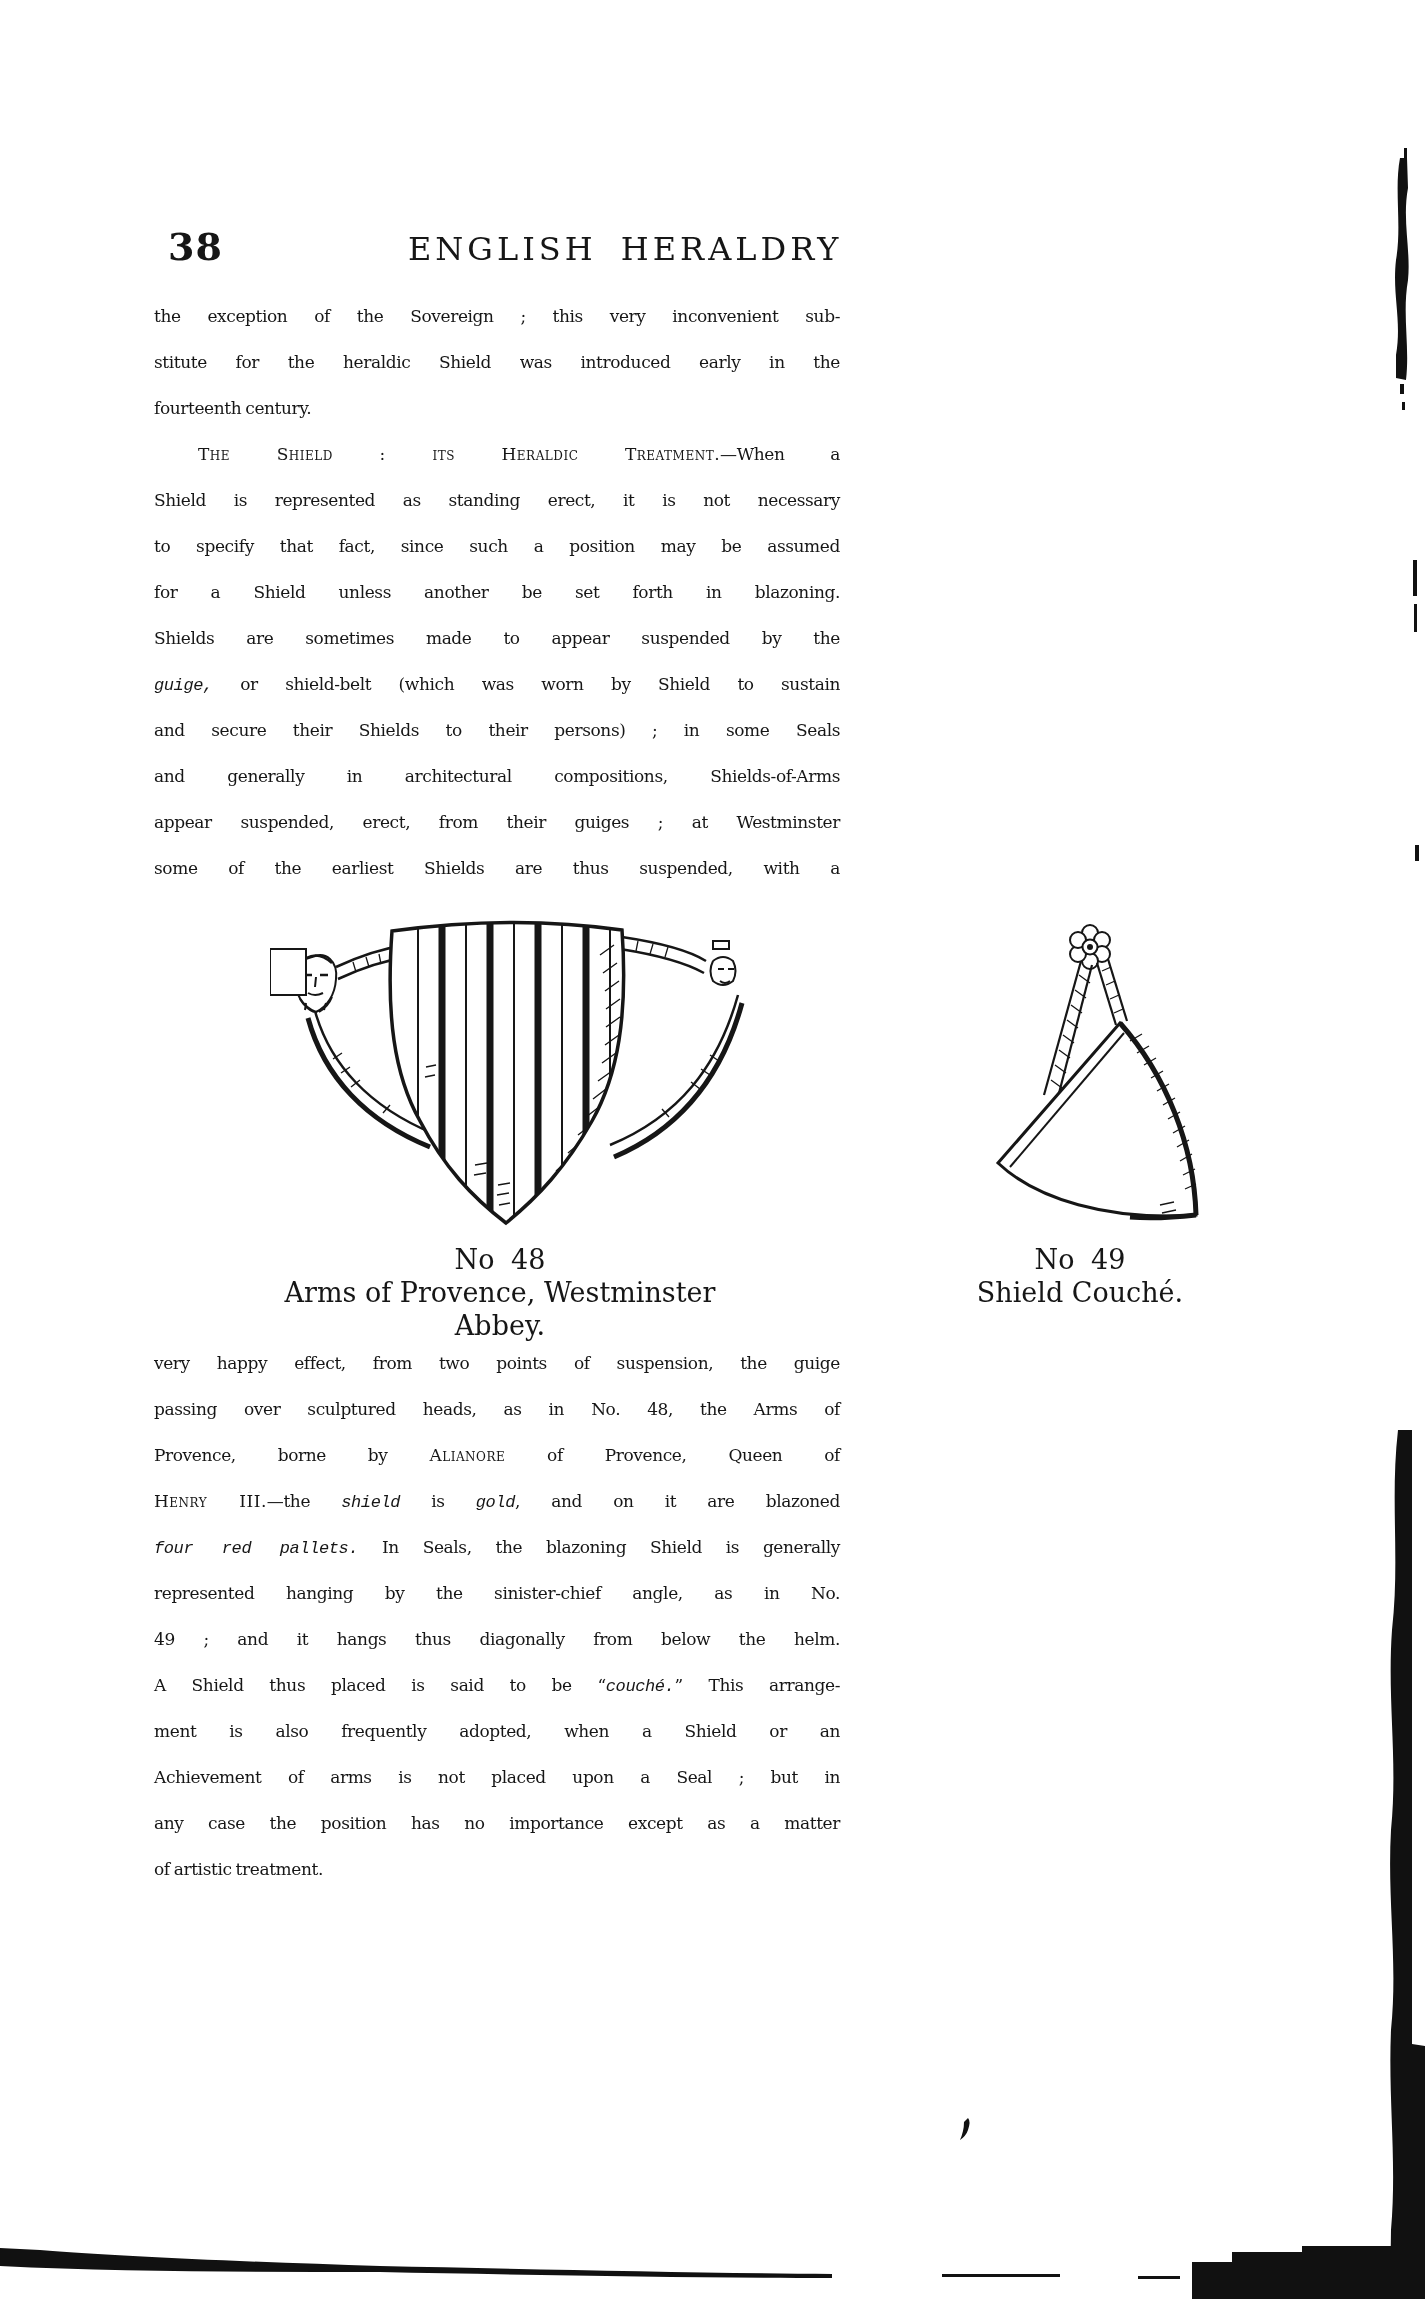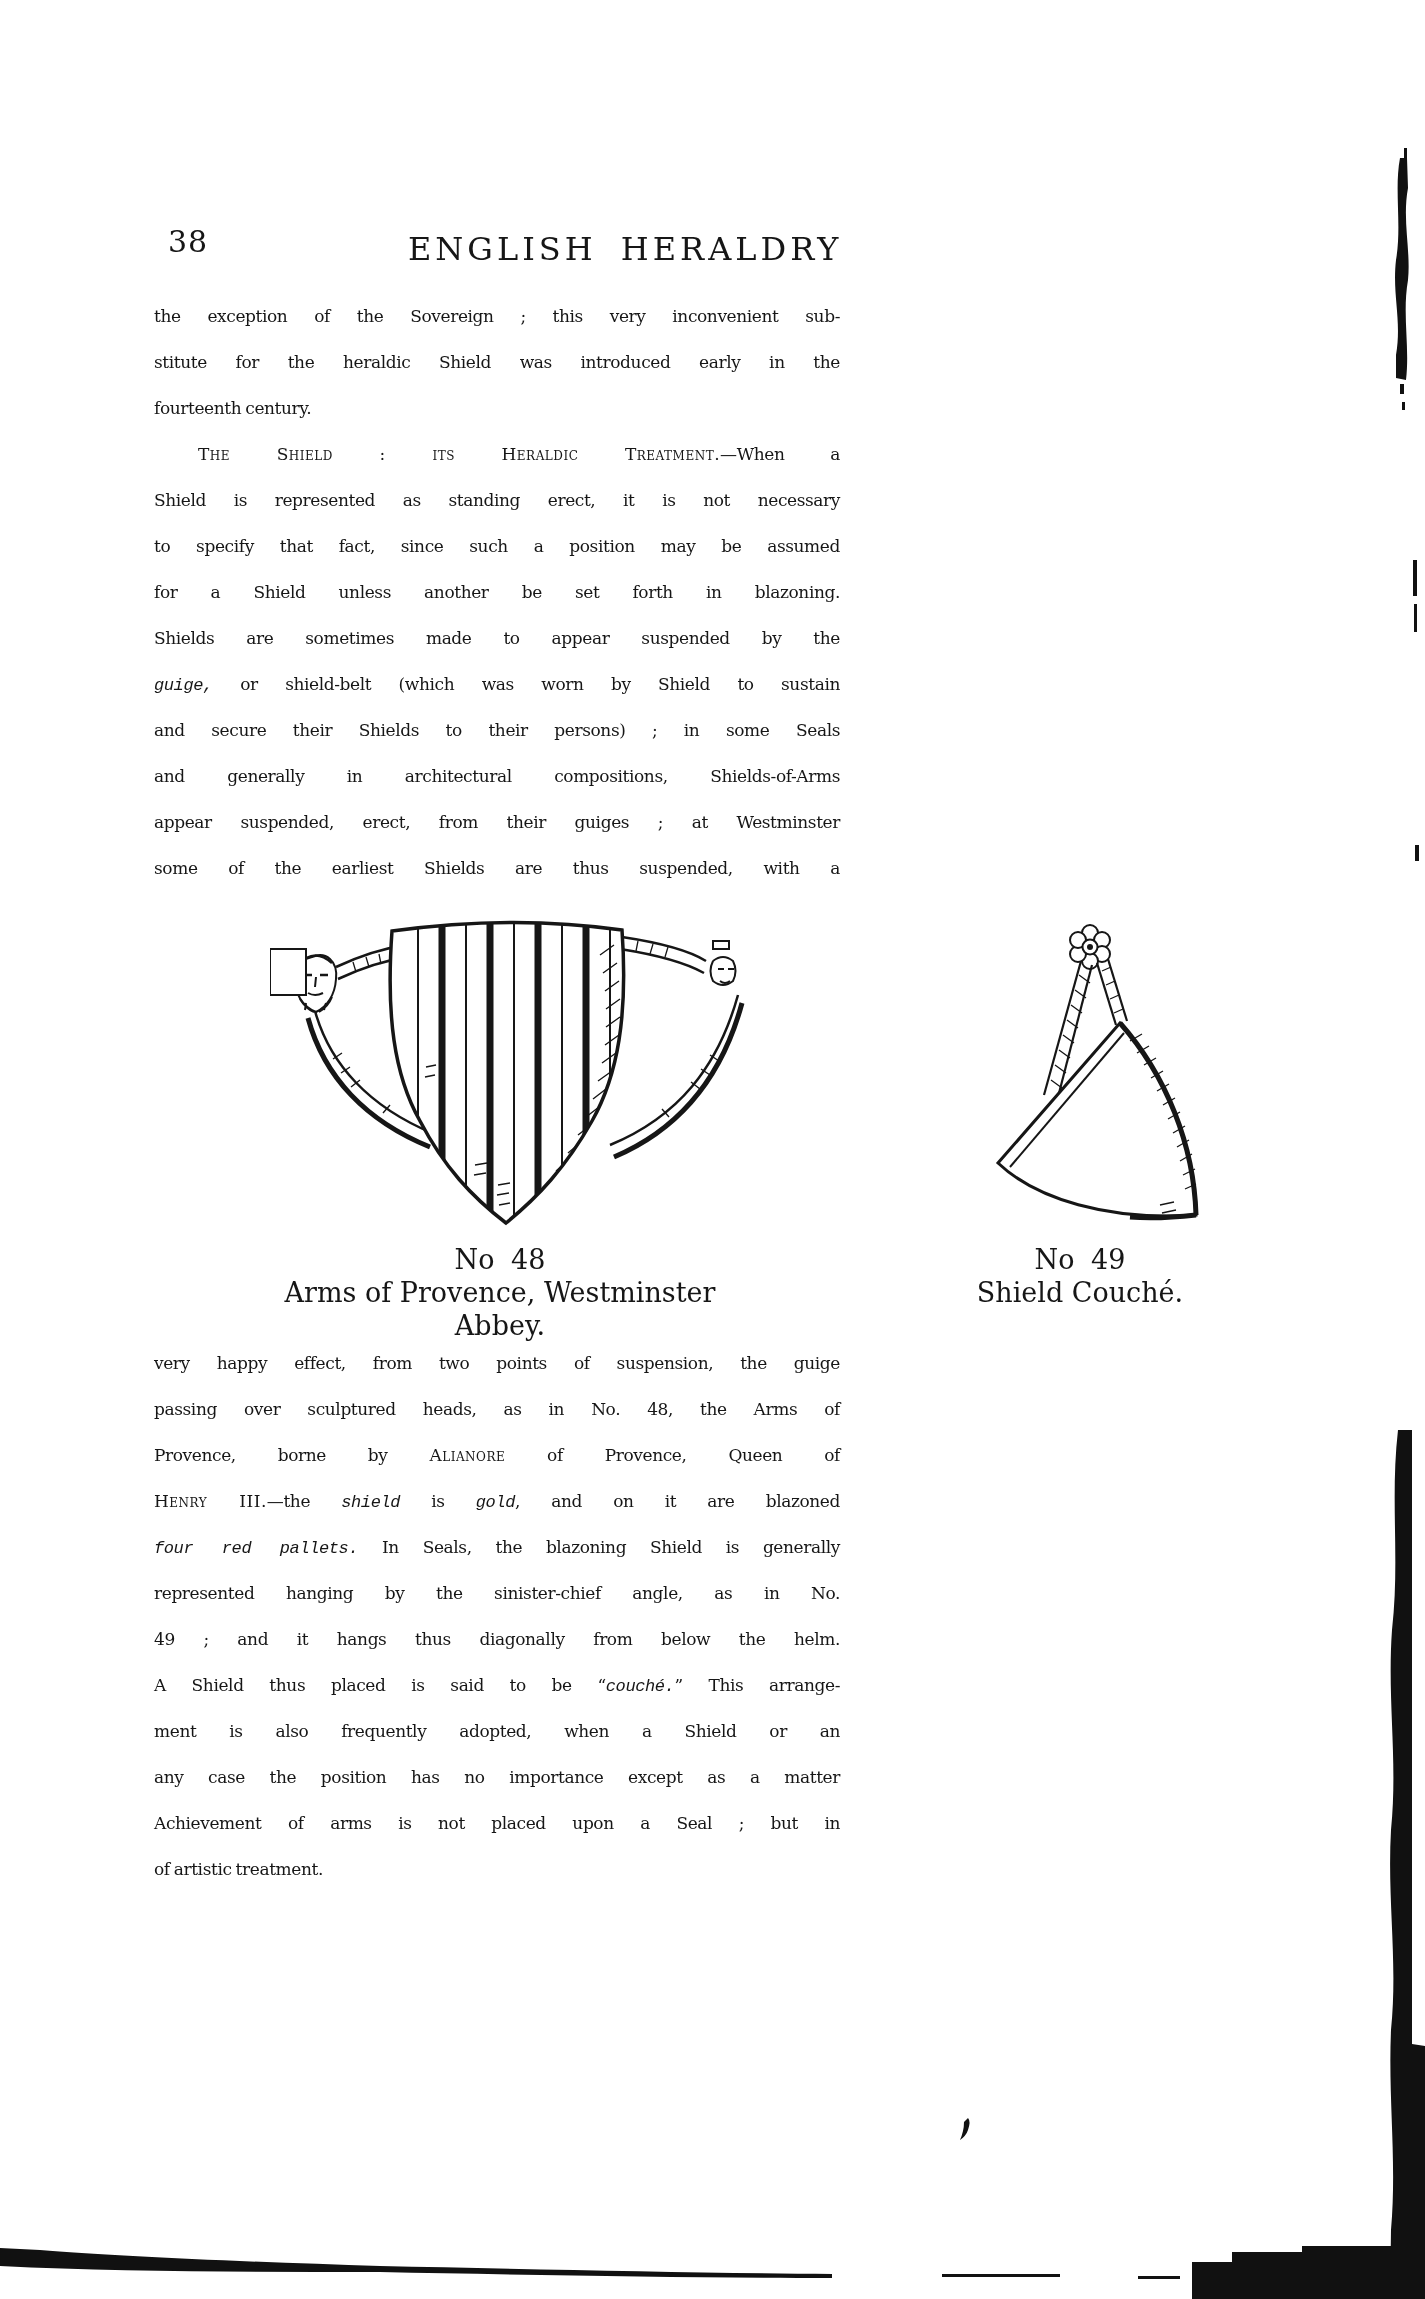"38" .pagenum { font-size: 30px -> 38px; font-weight: none -> bold }
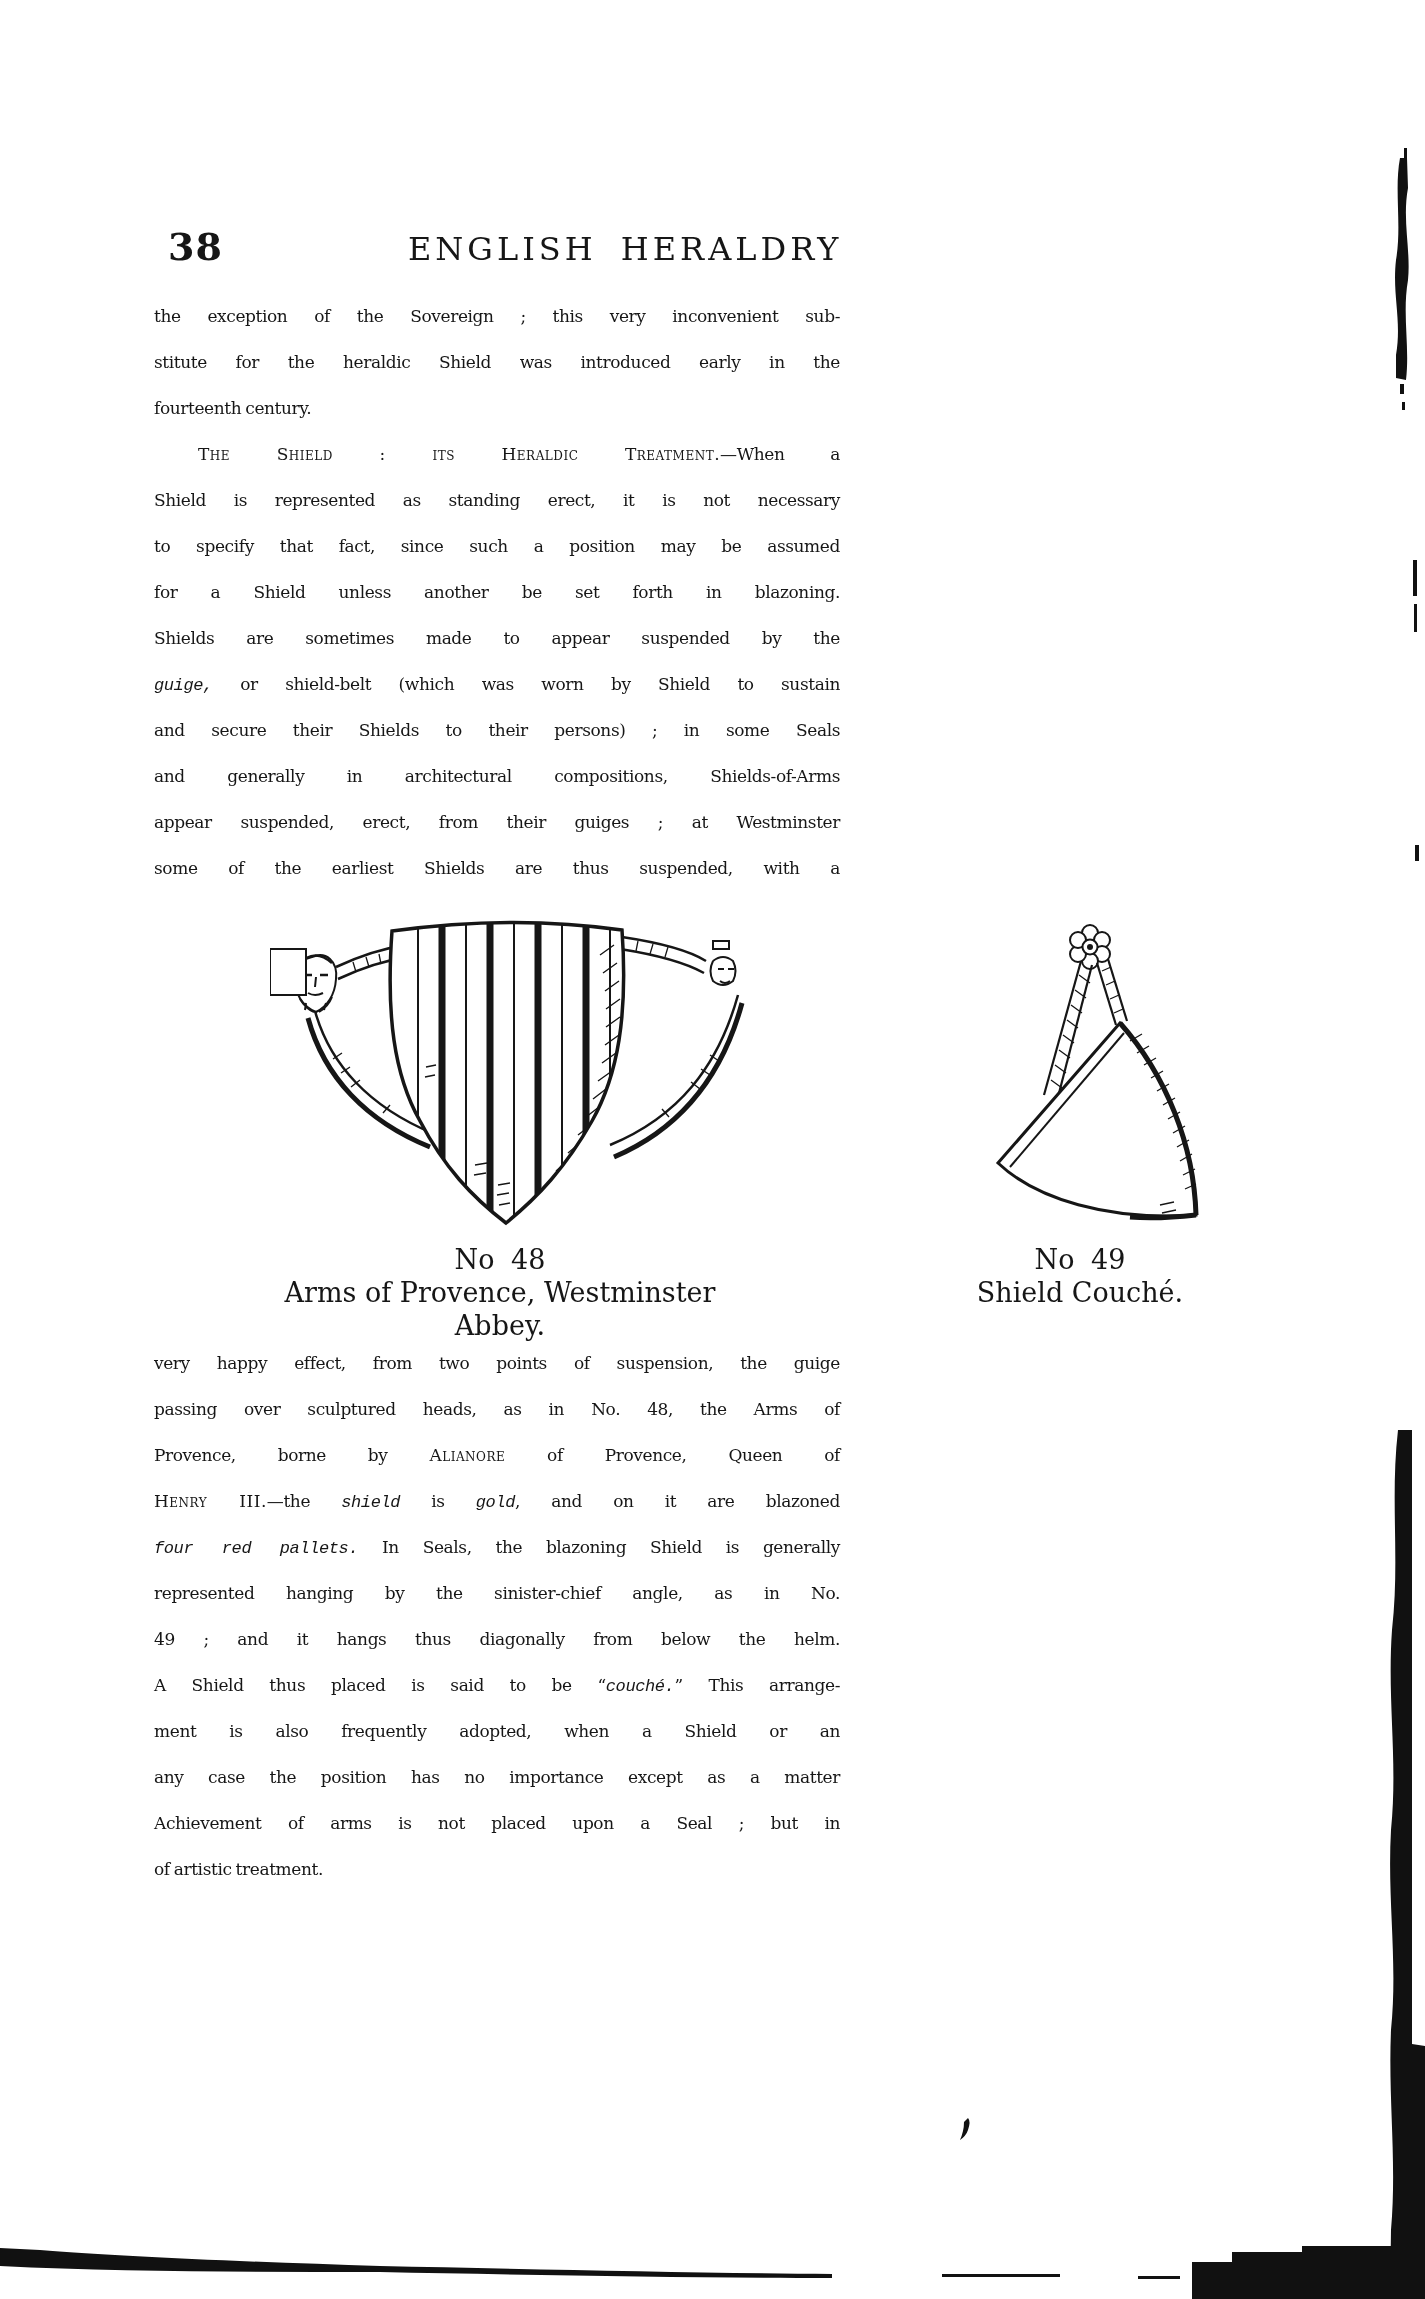"any case the position has" div.line { order: before "Achievement of arms is not" -> after "Achievement of arms is not" }
